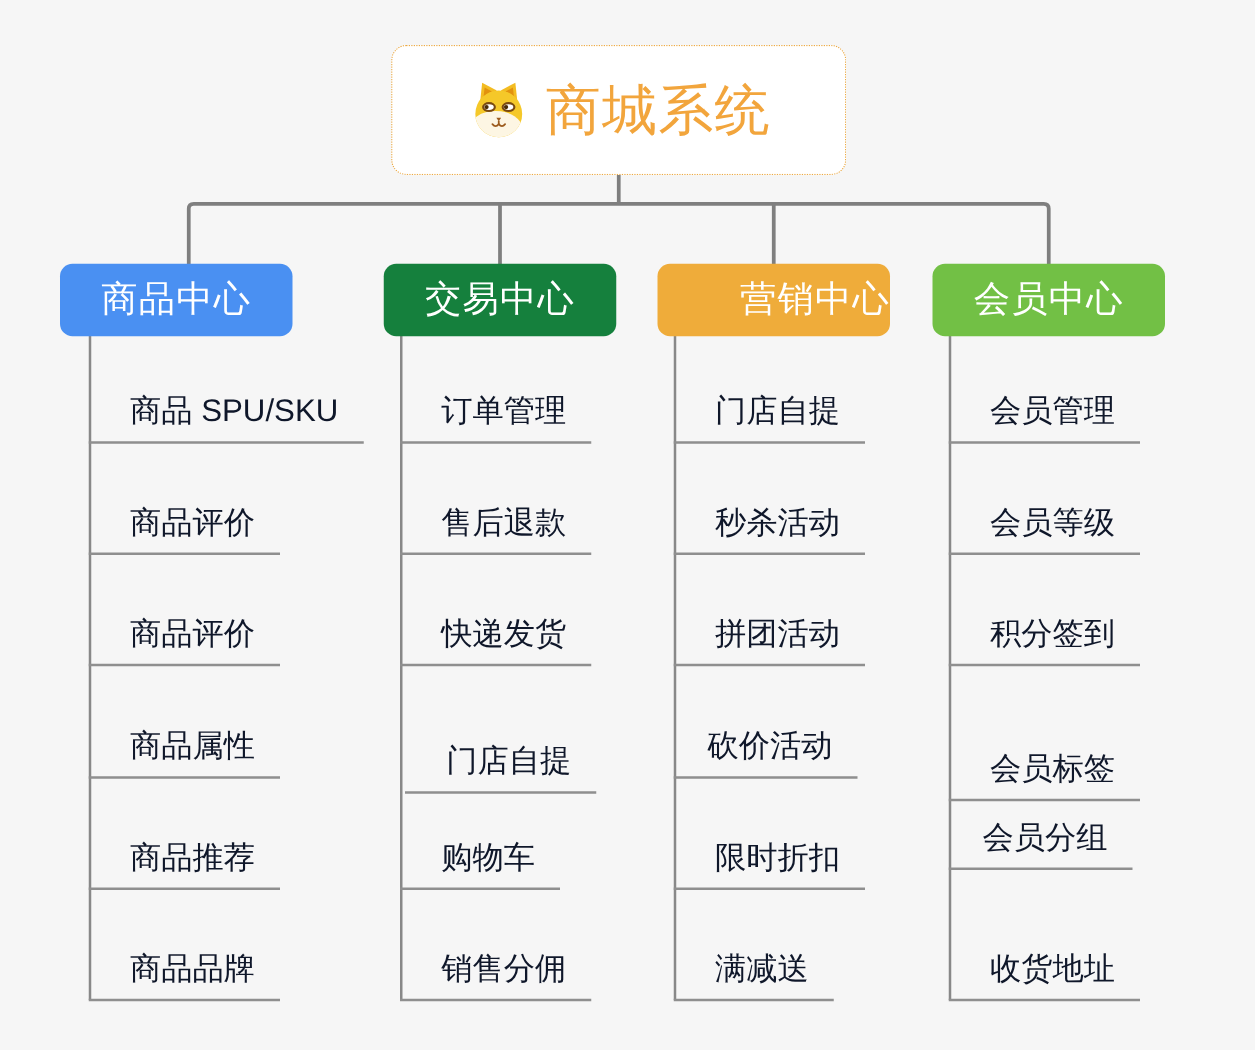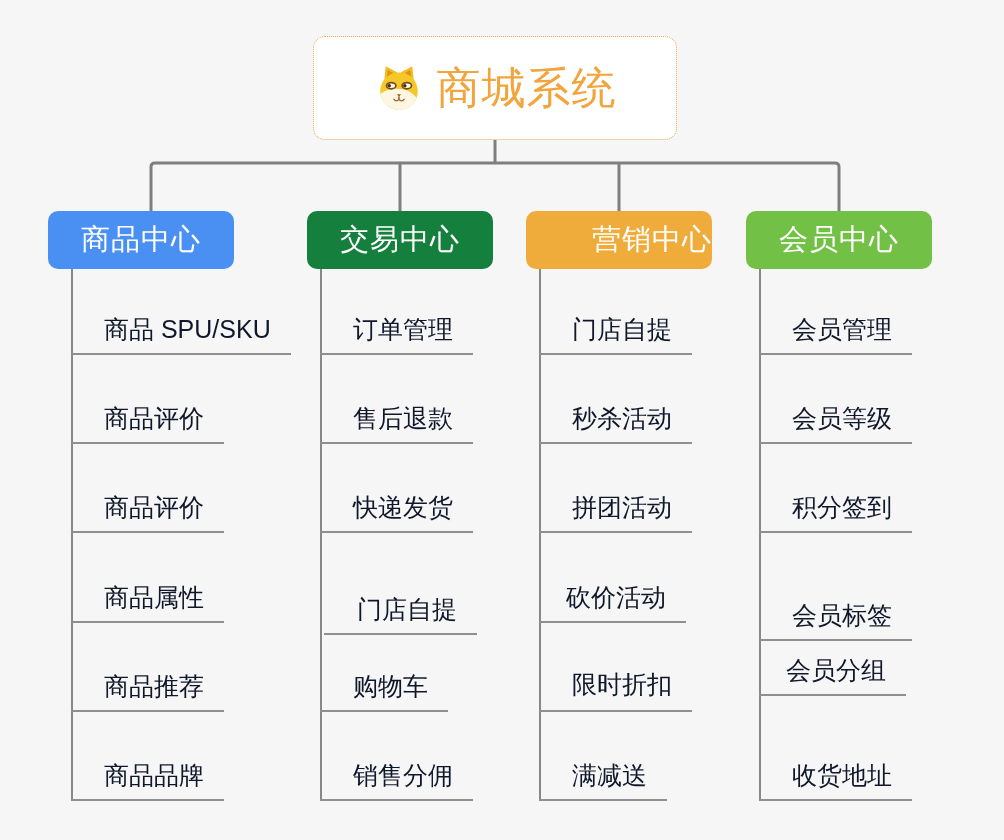"限时折扣" div.leaf-item { font-family: Liberation Mono, monospace -> none }
